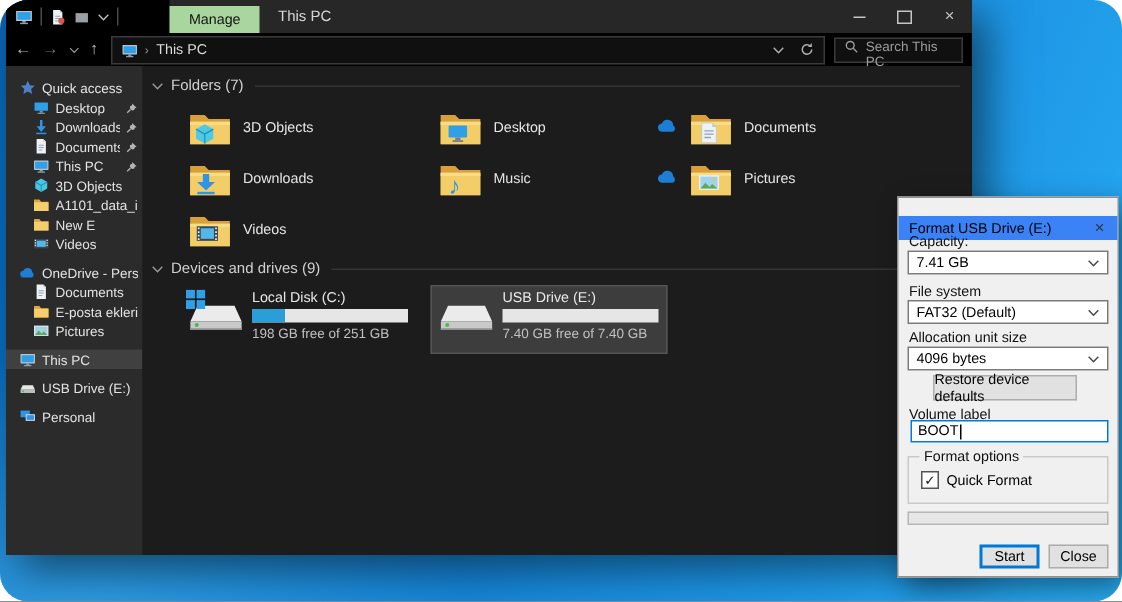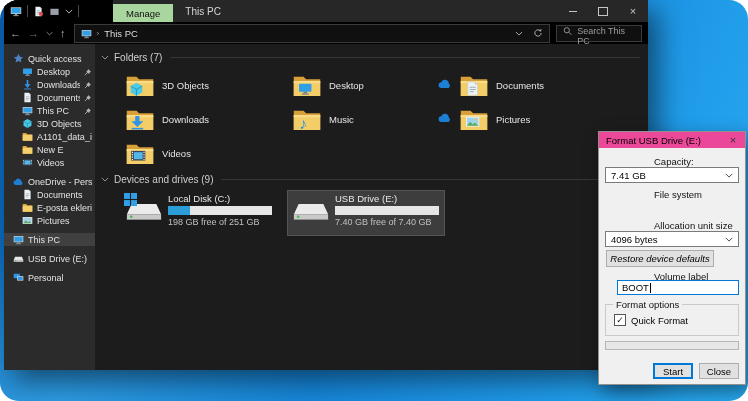"Format USB Drive (E:)" .dlg-title { background: #ec4899 -> #3b82f6; margin-top: none -> 12px }
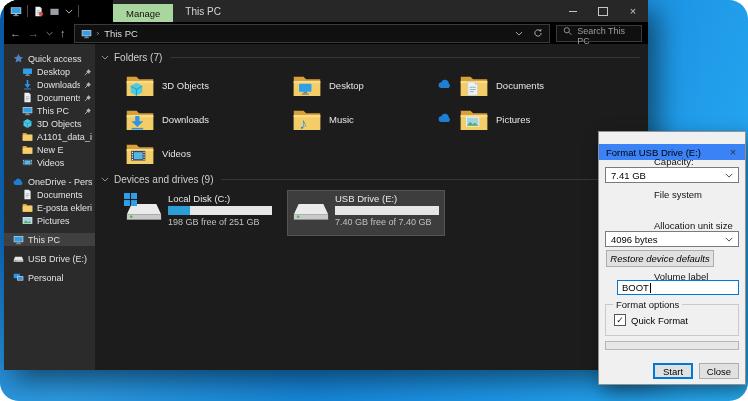"Capacity:" .dl { margin-left: 48px -> none }
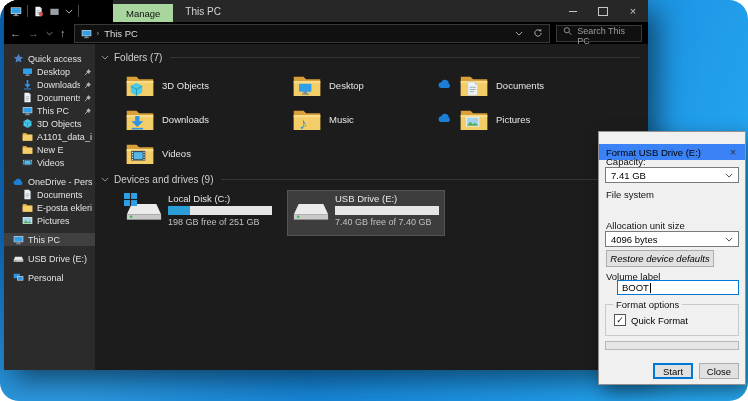"FAT32 (Default)" div.combo { html: none -> <div> <span>FAT32 (Default)</span> <span> <svg> <use></use> </svg> </span> </div> }
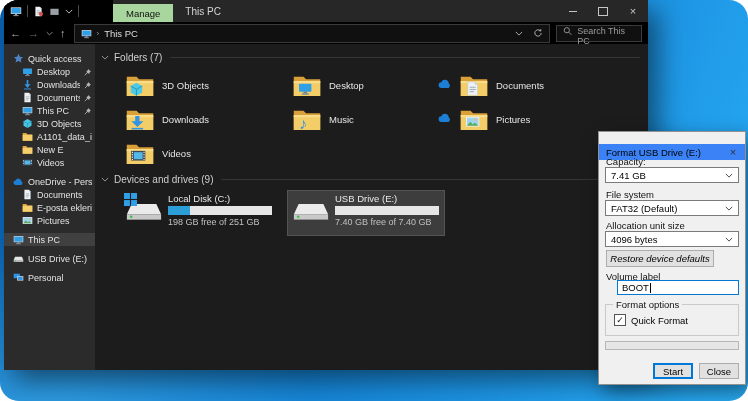"Restore device defaults" .restore-btn { font-style: italic -> none; left: 1px -> 17px; width: 108px -> 96px }
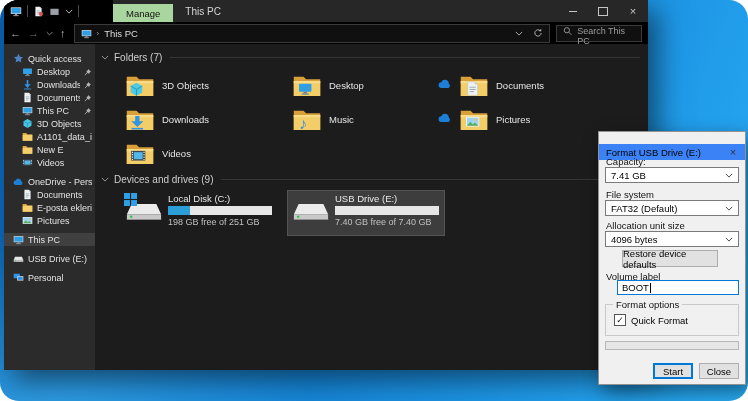"BOOT" .vol-input { left: 12px -> 2px }
